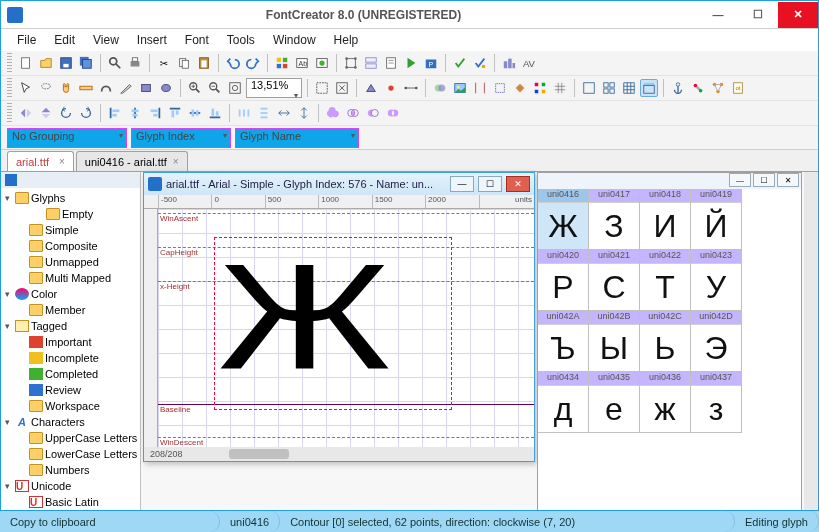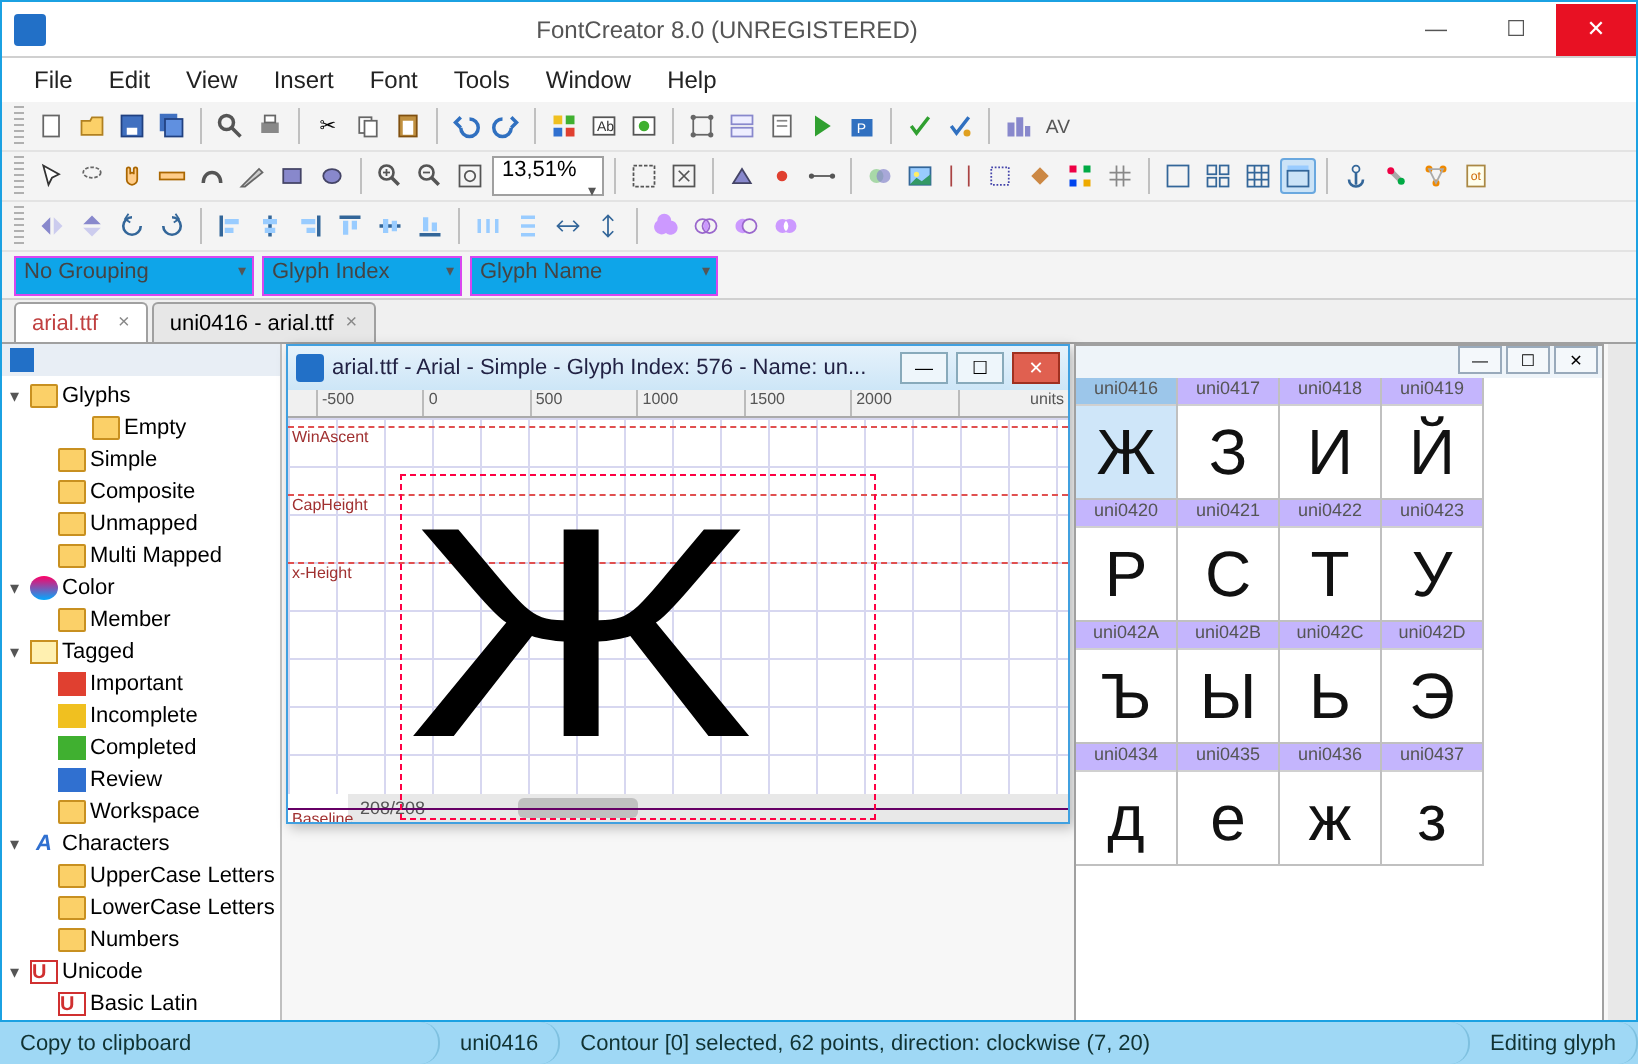"FontCreator 8.0 (UNREGISTERED)" .titlebar { font-weight: none -> bold }
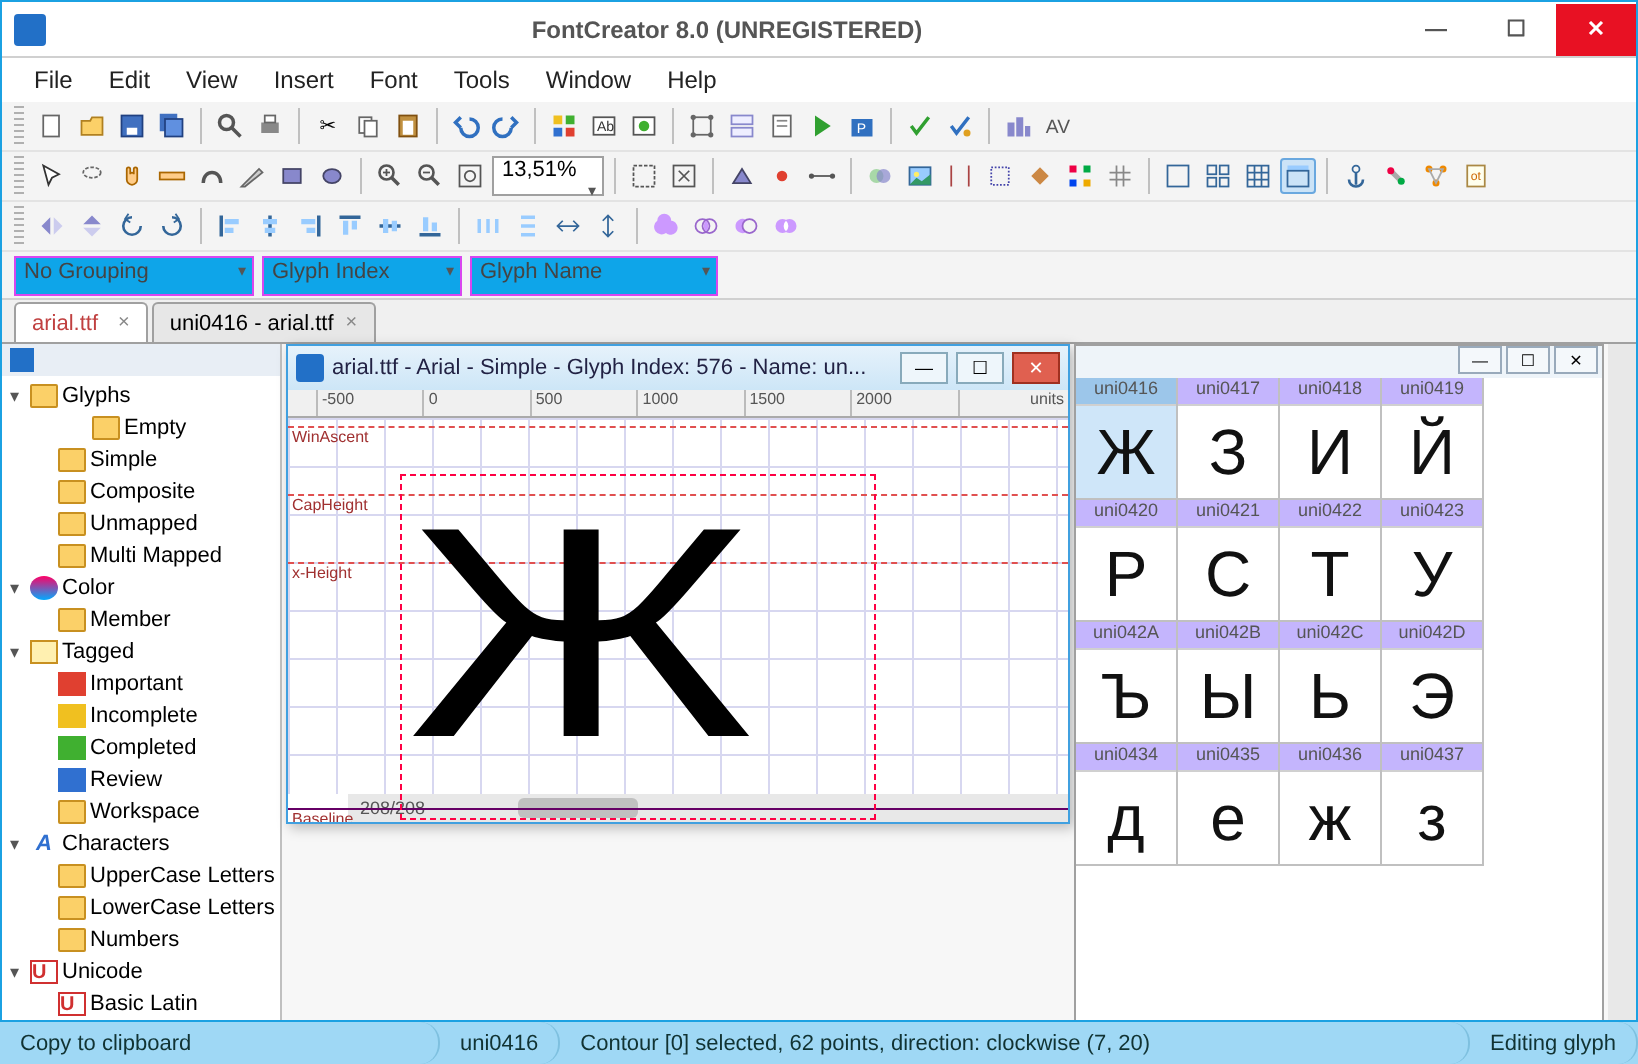"arial.ttf - Arial - Simple" .subwin { height: 240px -> 290px }
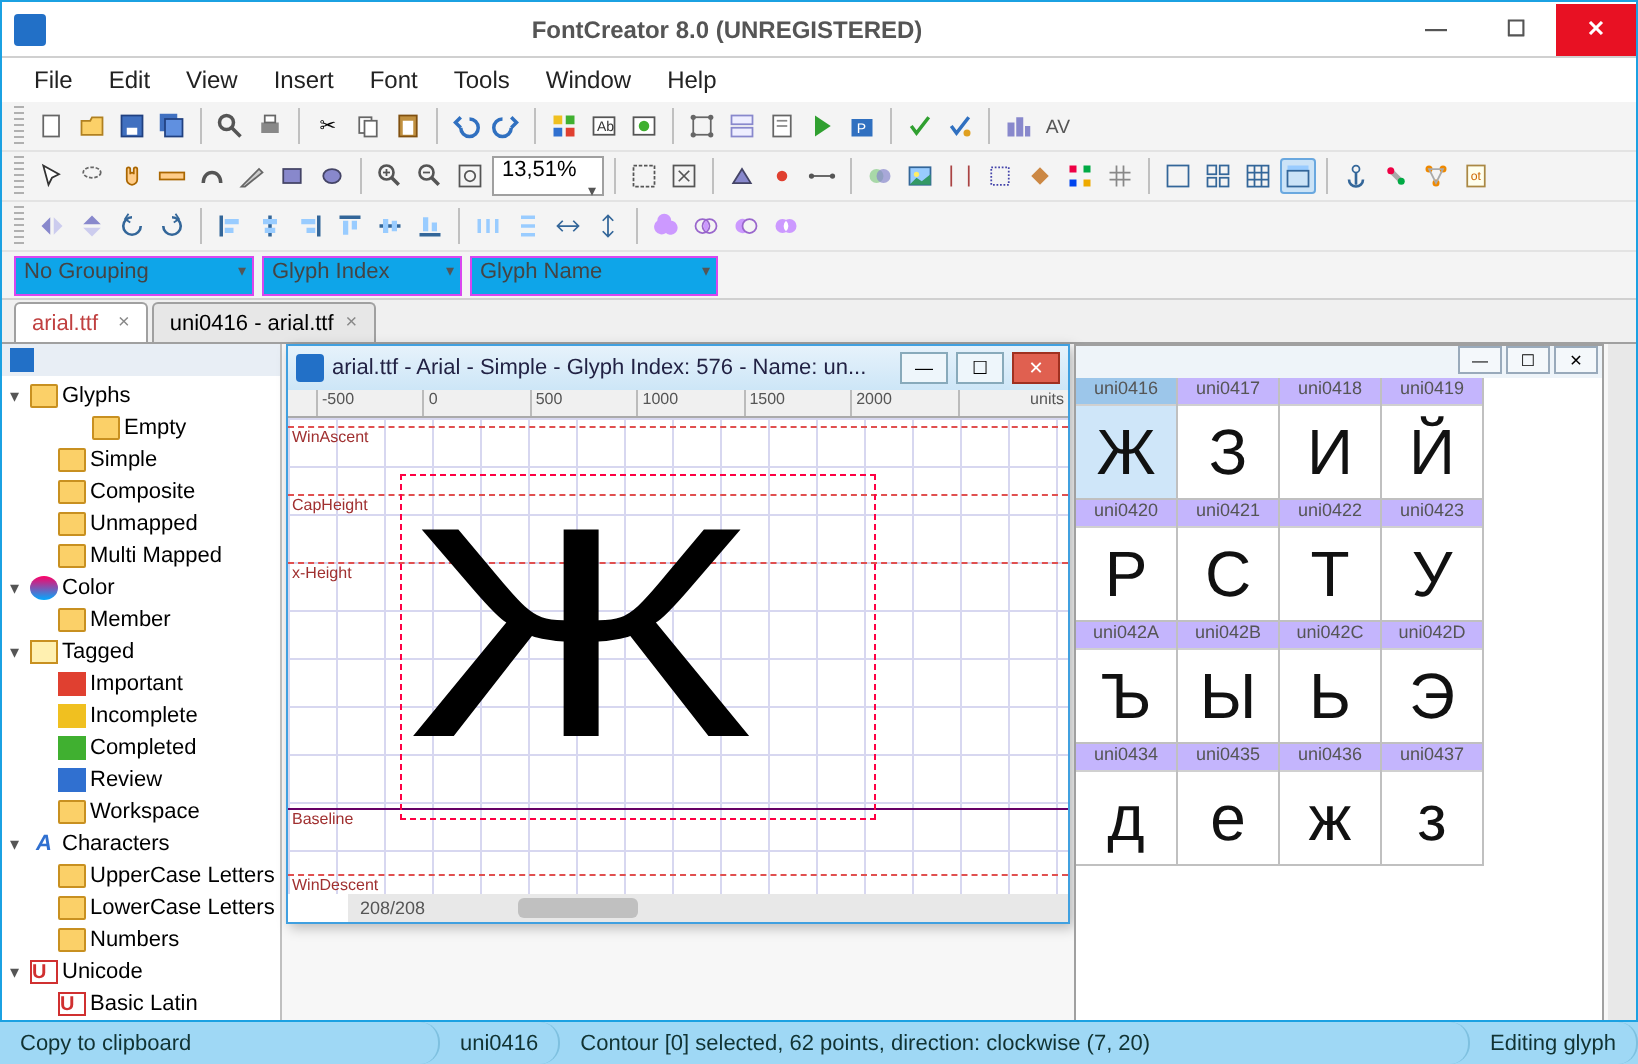"WinAscent" .gcanvas-wrap .body { flex-direction: column -> none }
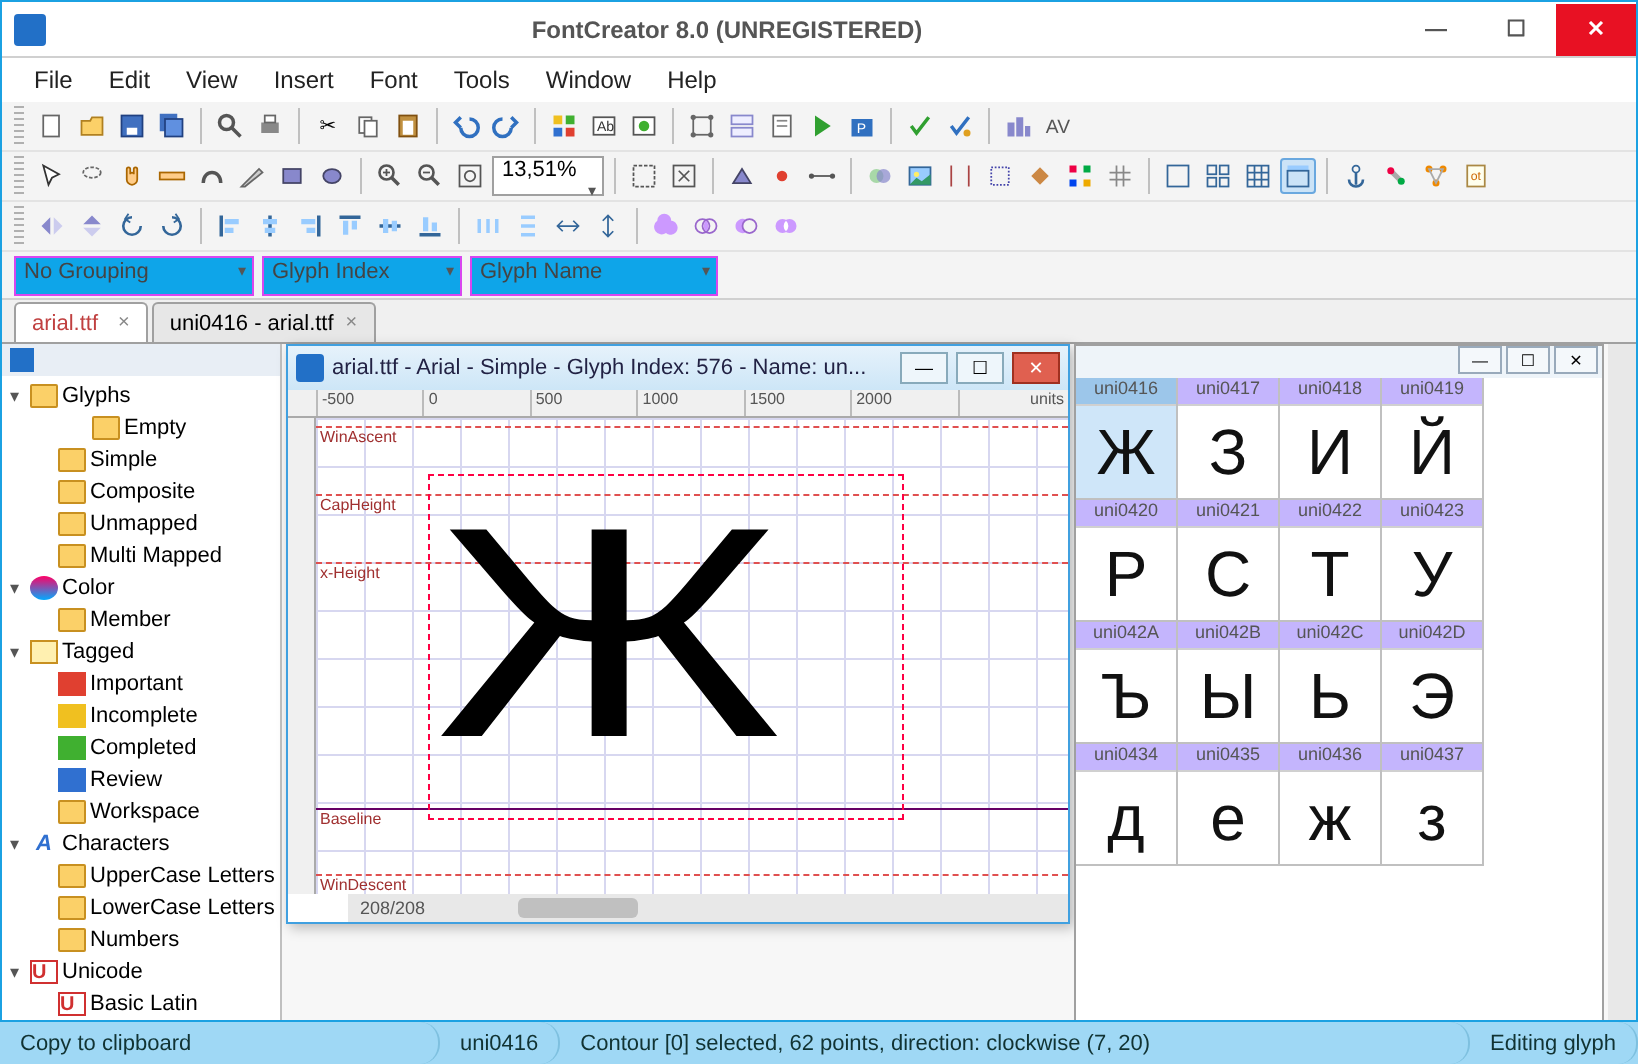"208/208" .sb-h, .sb-v { margin-left: 30px -> none }
